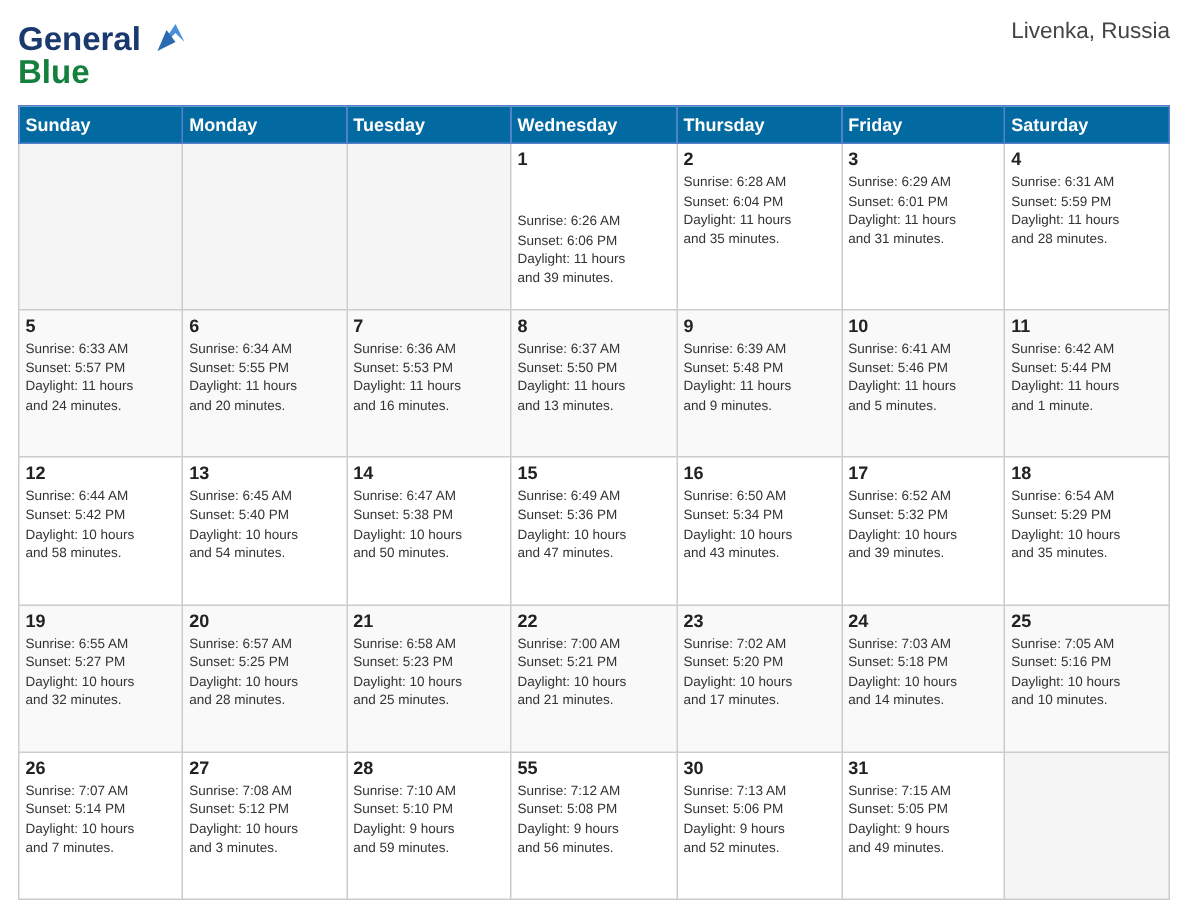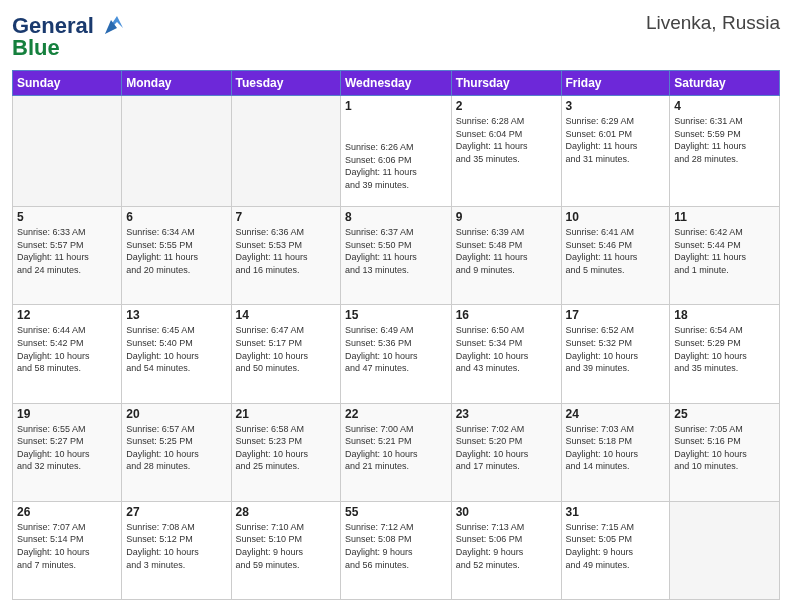"Livenka, Russia" .location { font-size: 19px -> 15px }
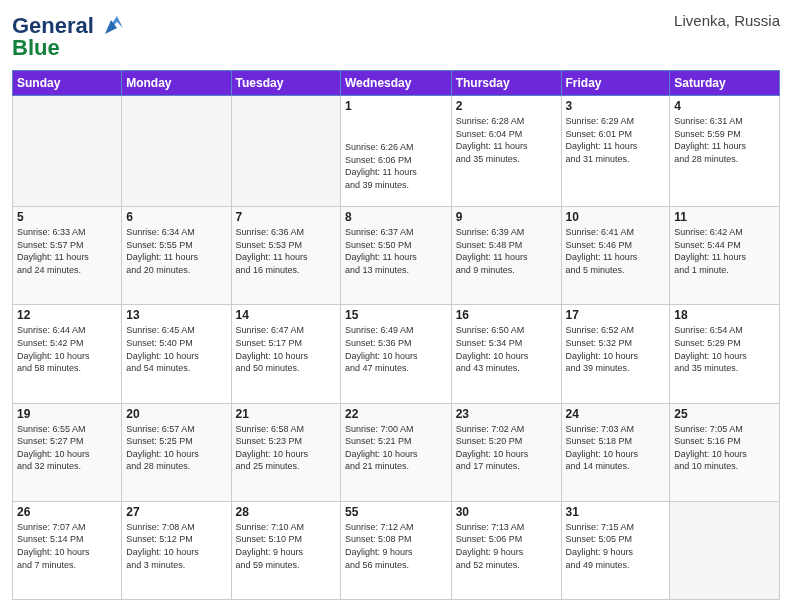"Sunday" .calendar th { background: #6d28d9 -> #0369a1 }
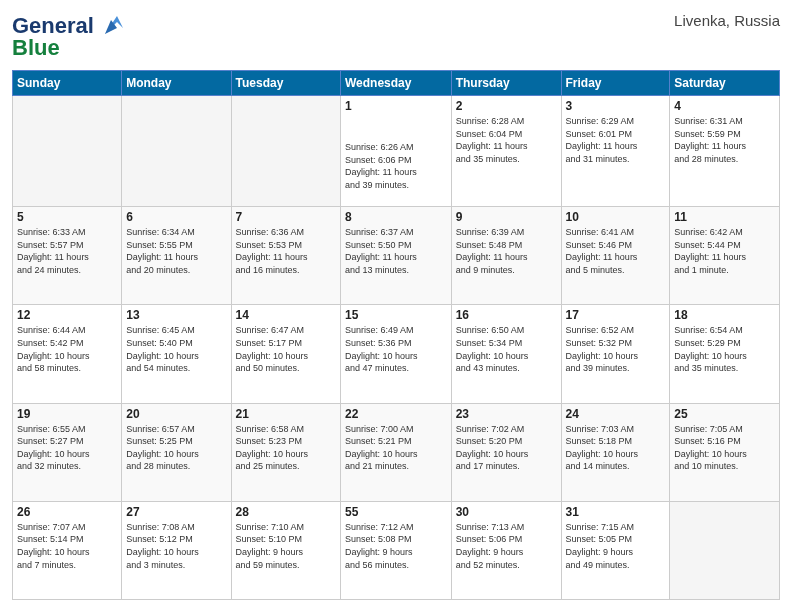"Sunrise: 6:47 AM" div.day-info { text: 5:17 -> 5:38 }
